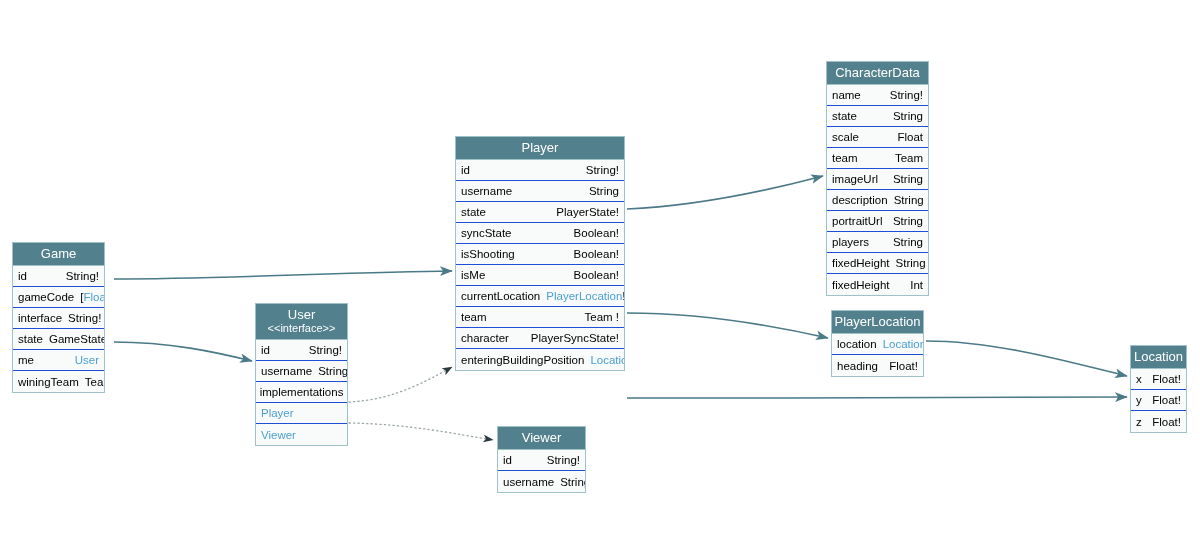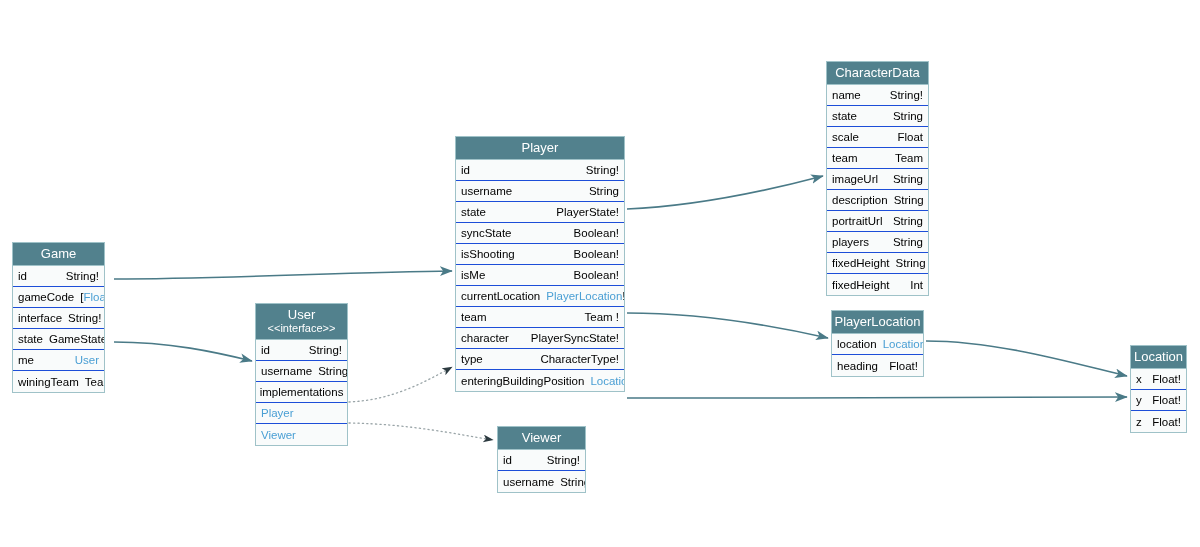"type" div.row { html: <div> <span>type</span> <span>CharacterType!</span> </div> -> none }
